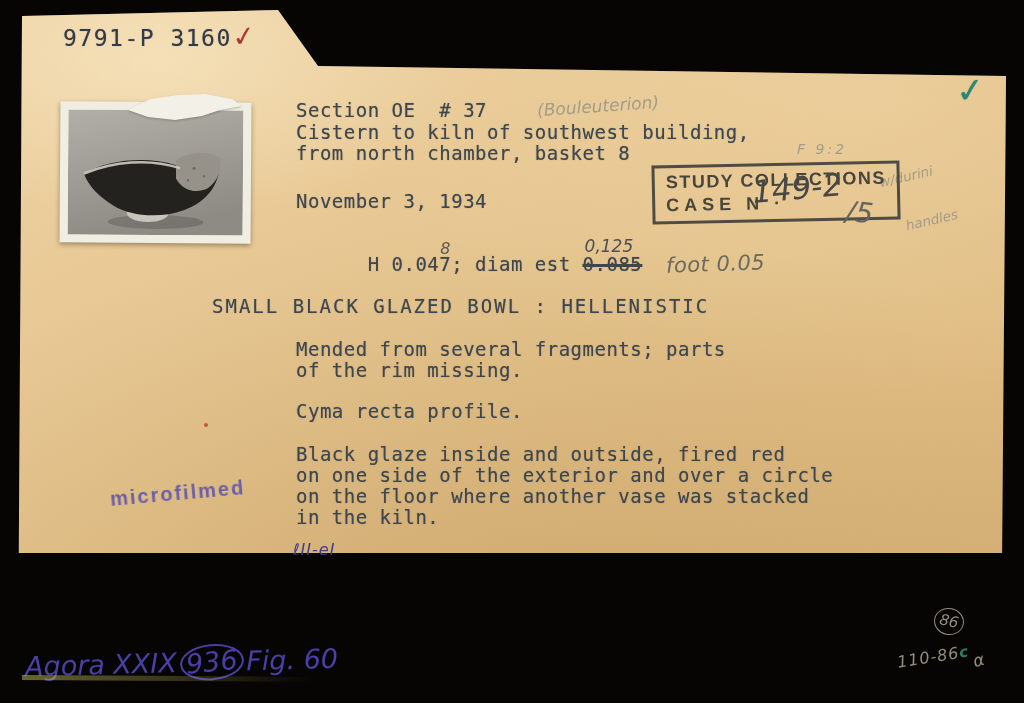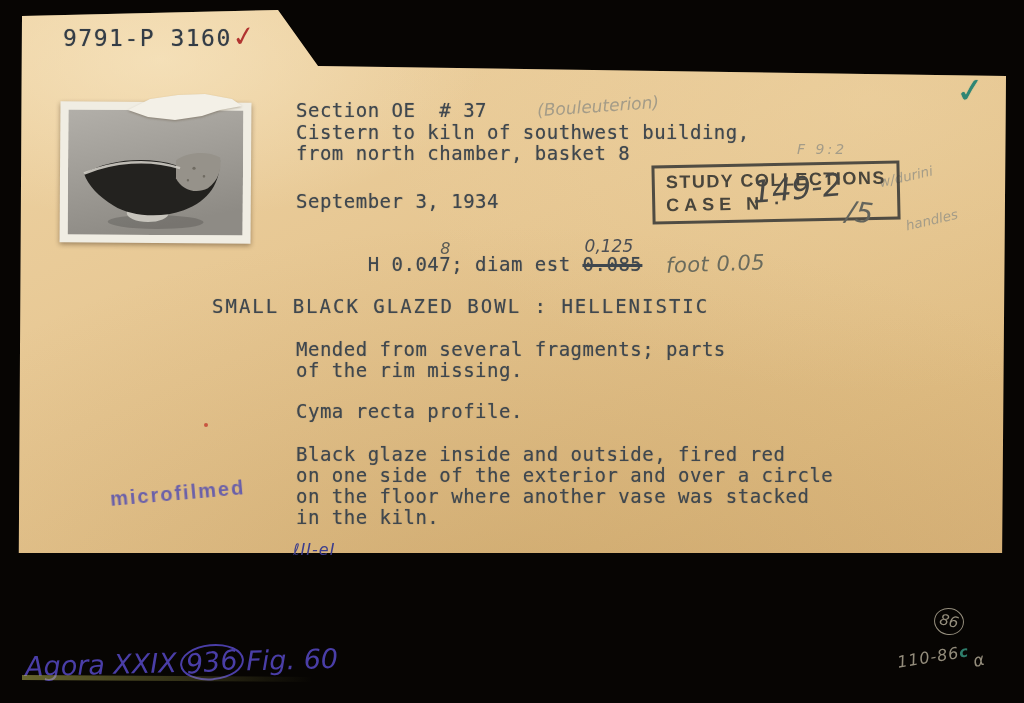"September 3, 1934" span.tw { text: September -> November }
